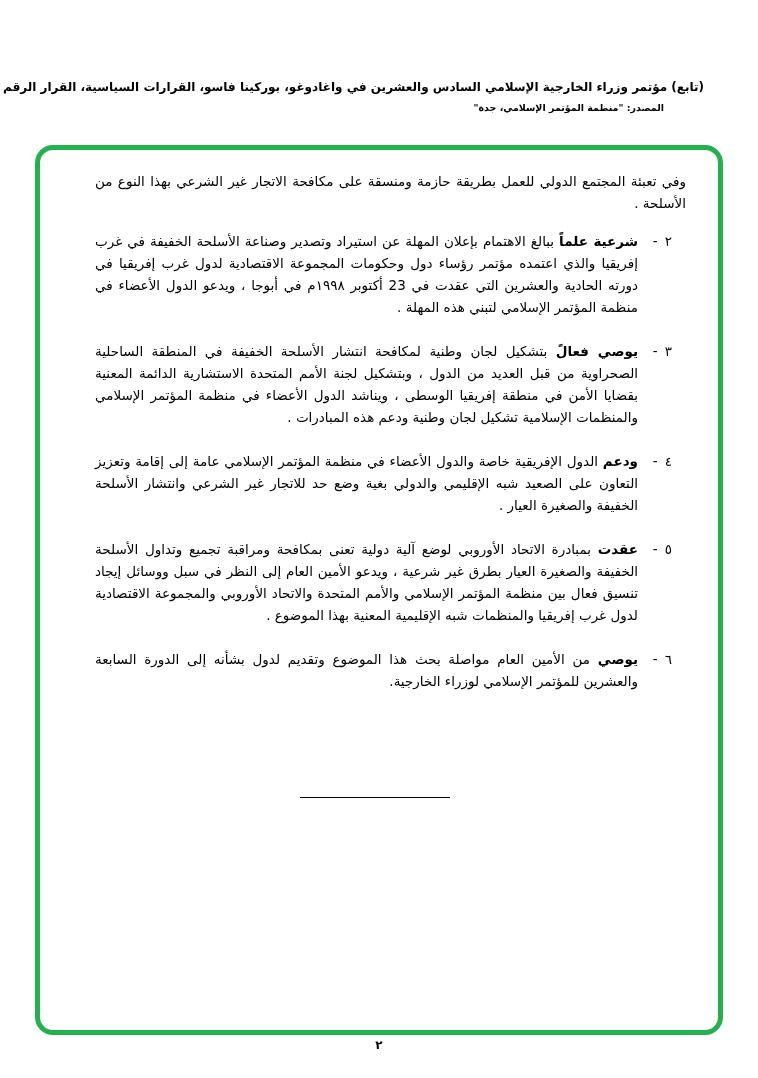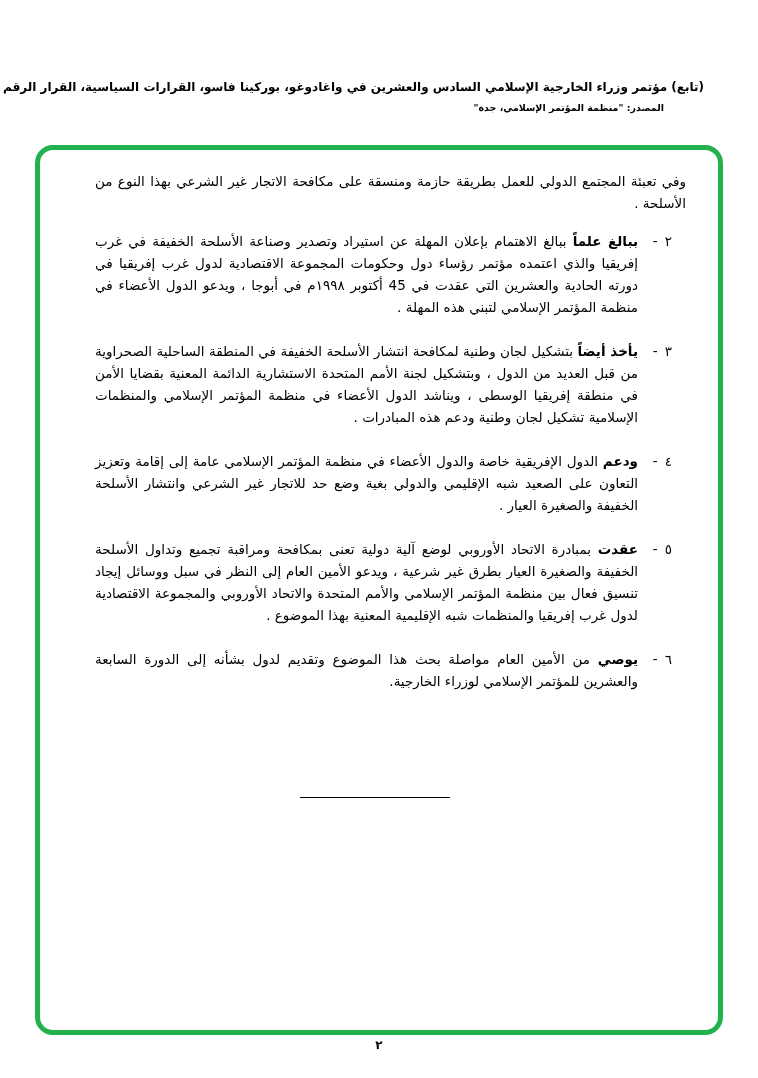"ببالغ الاهتمام بإعلان المهلة عن" span { text: 45 -> 23 }
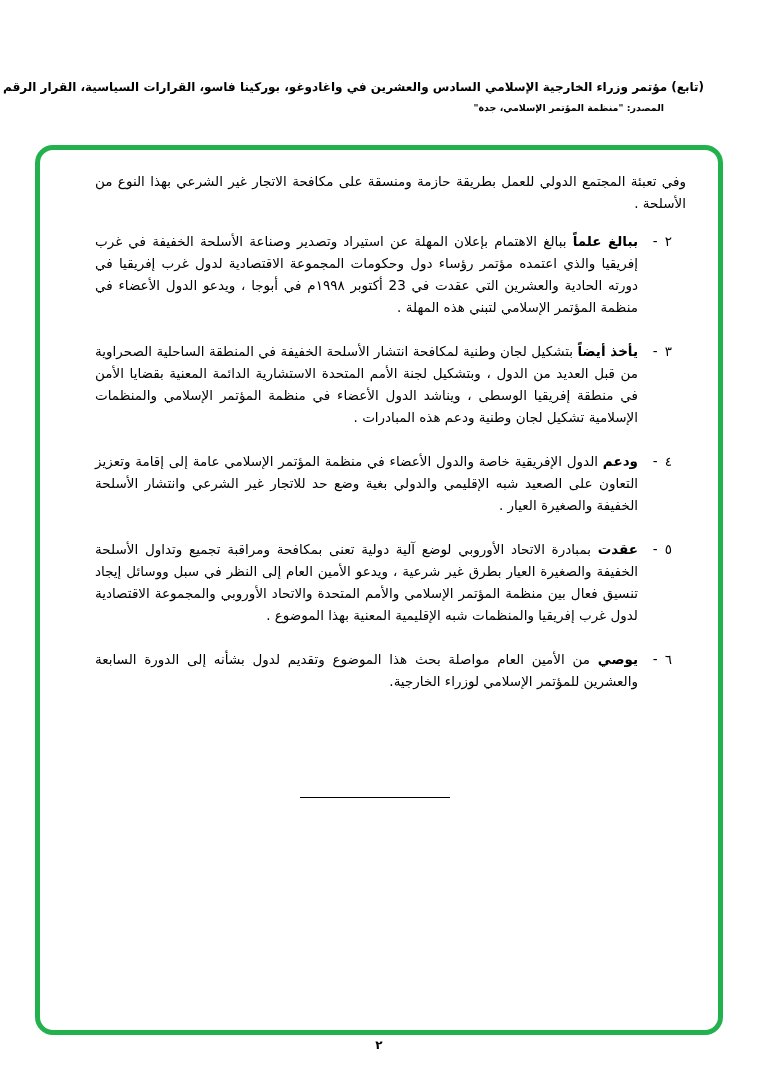"ببالغ علماً" b { text: ببالغ -> شرعية }
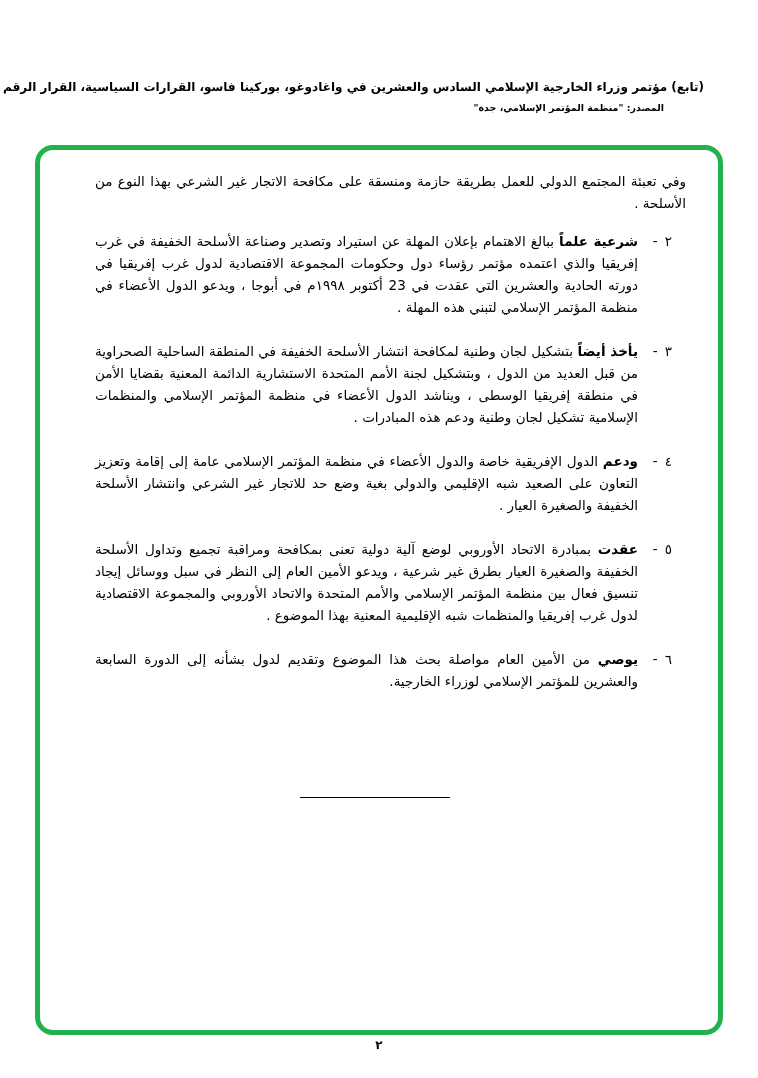"يأخذ أيضاً" b { text: يأخذ أيضاً -> يوصي فعالً }
